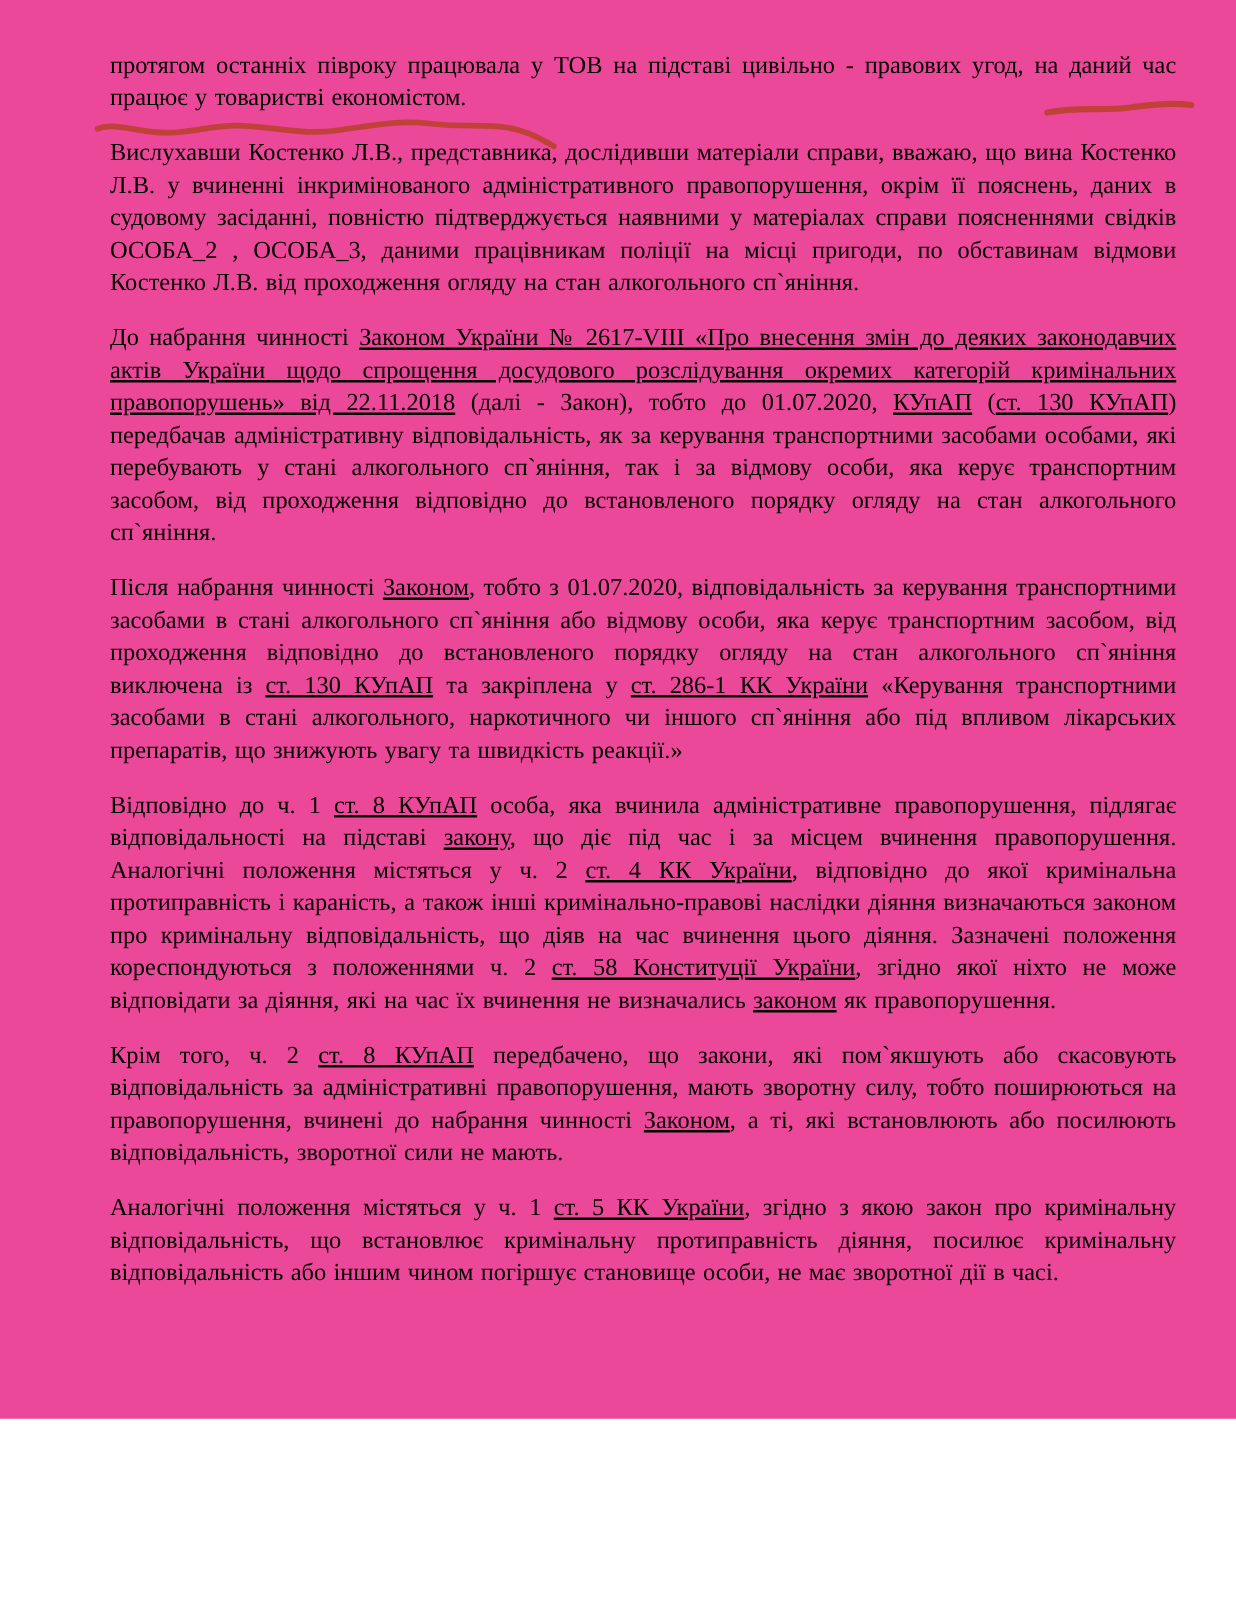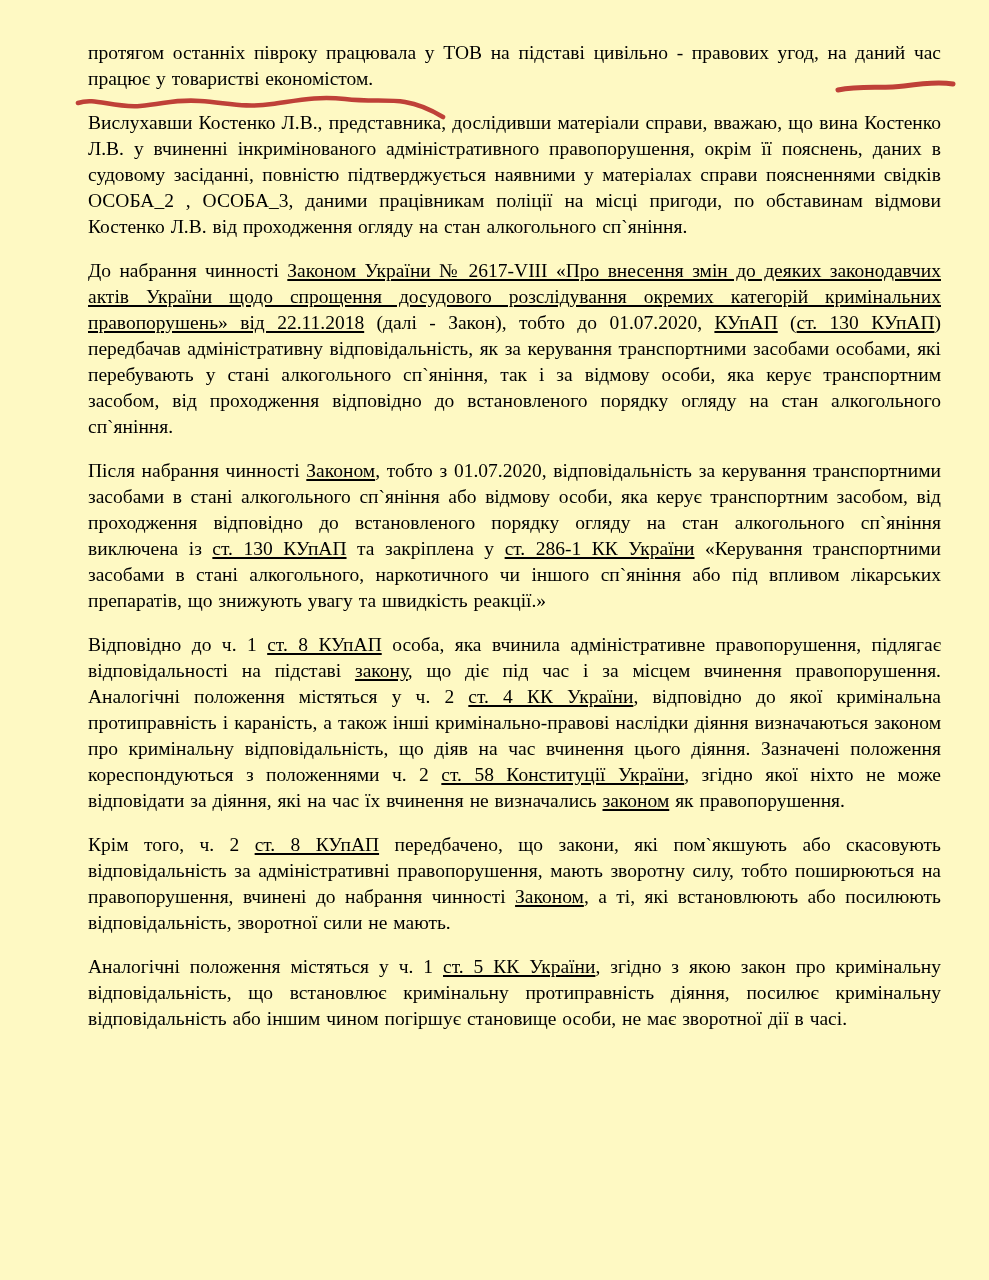"протягом останніх півроку працювала у" .page { background: #fef9c3 -> #ec4899; height: 1280px -> 1135px }
